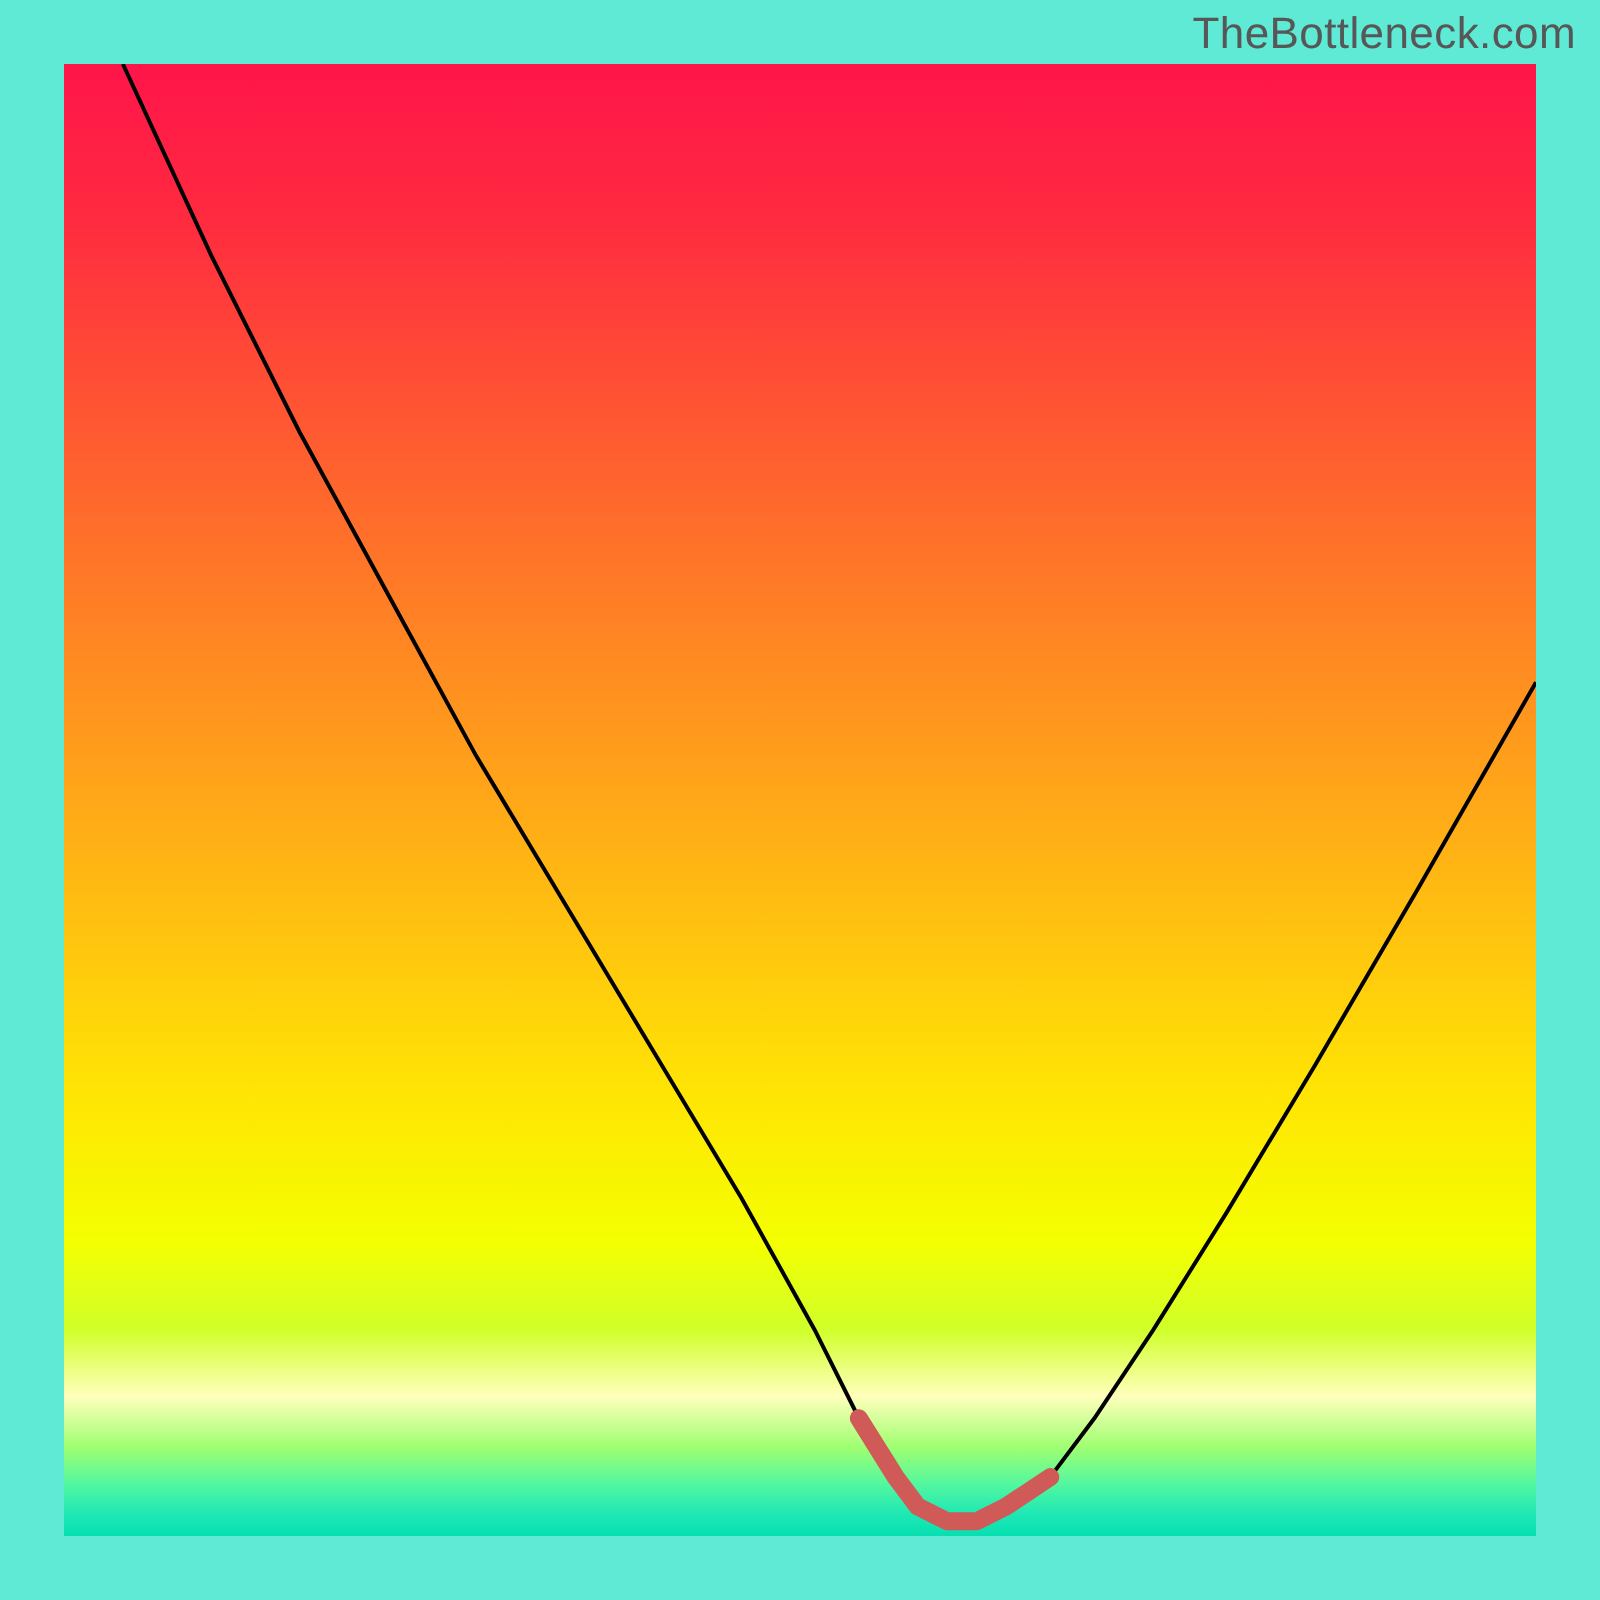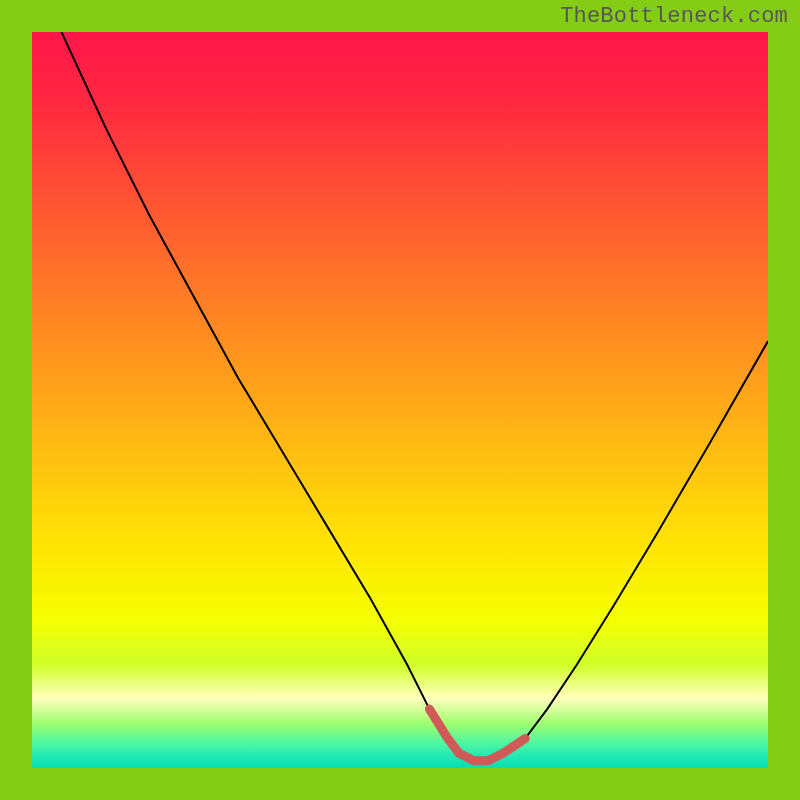"TheBottleneck.com" .frame { background: #84cc16 -> #5eead4; font-family: Liberation Mono, monospace -> none }
